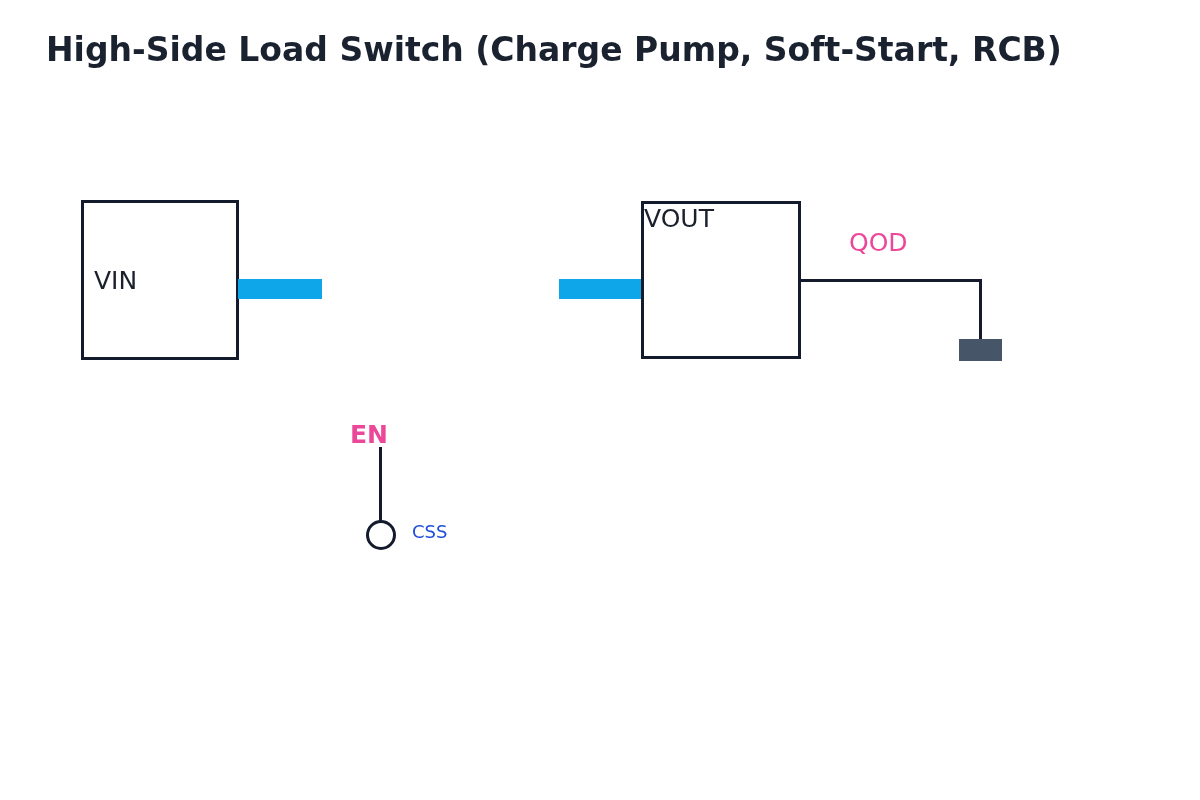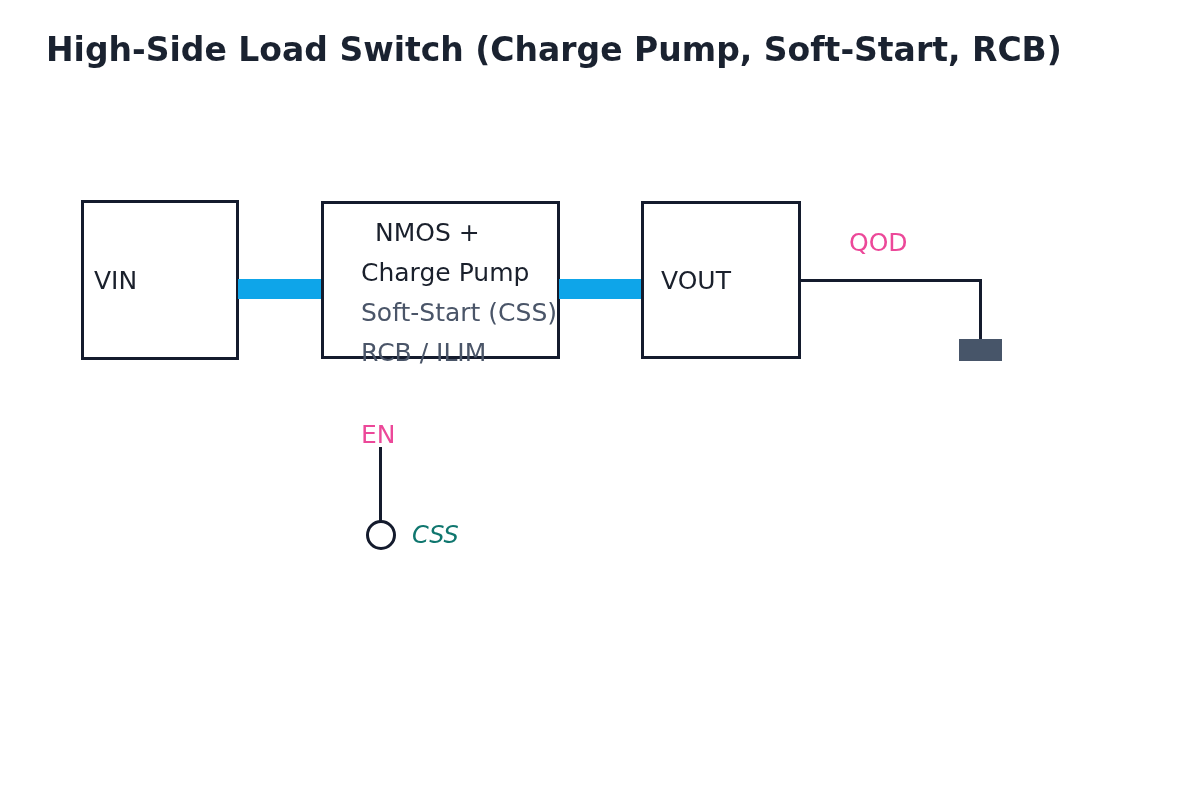"NMOS +" div.node { html: <div> <div>NMOS +</div> <div>Charge Pump</div> <div>Soft-Start (CSS)</div> <div>RCB / ILIM</div> </div> -> none }
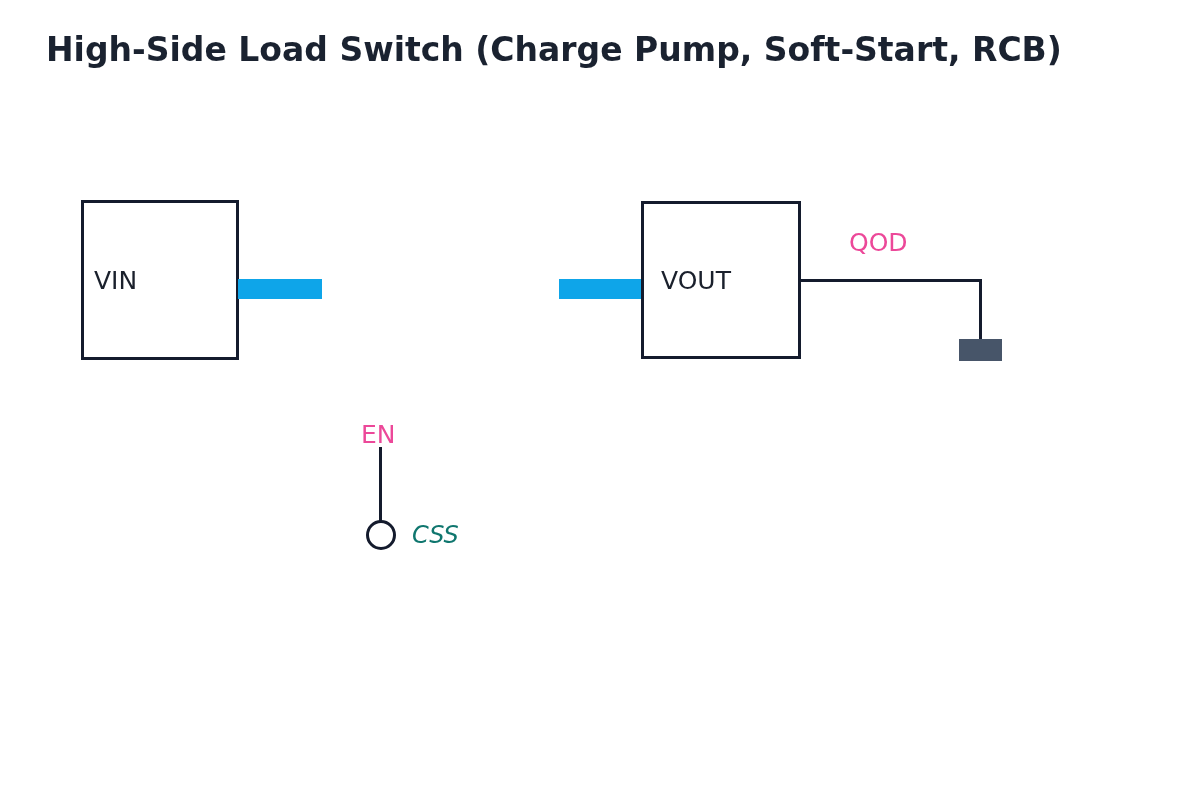"VOUT" .box-vout { align-items: center -> none; padding-left: 17px -> none }
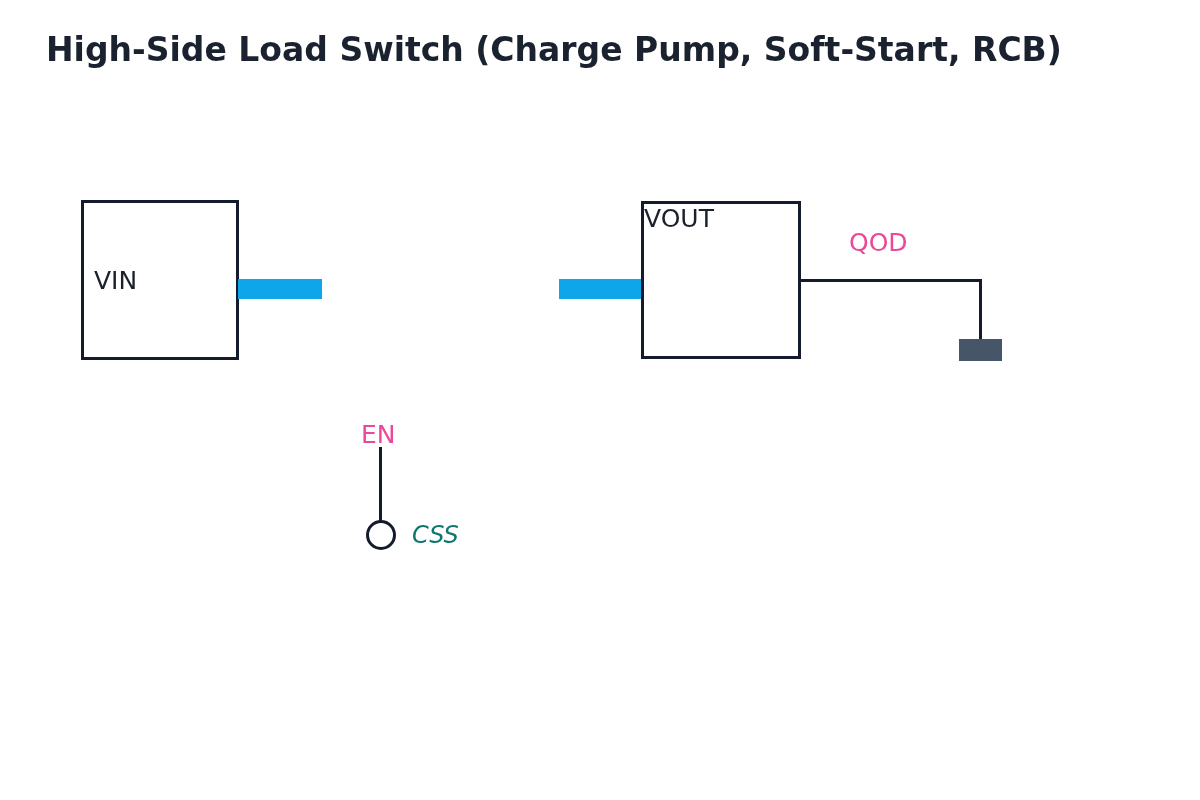"EN" .en-label { font-weight: none -> bold; left: 361px -> 350px }
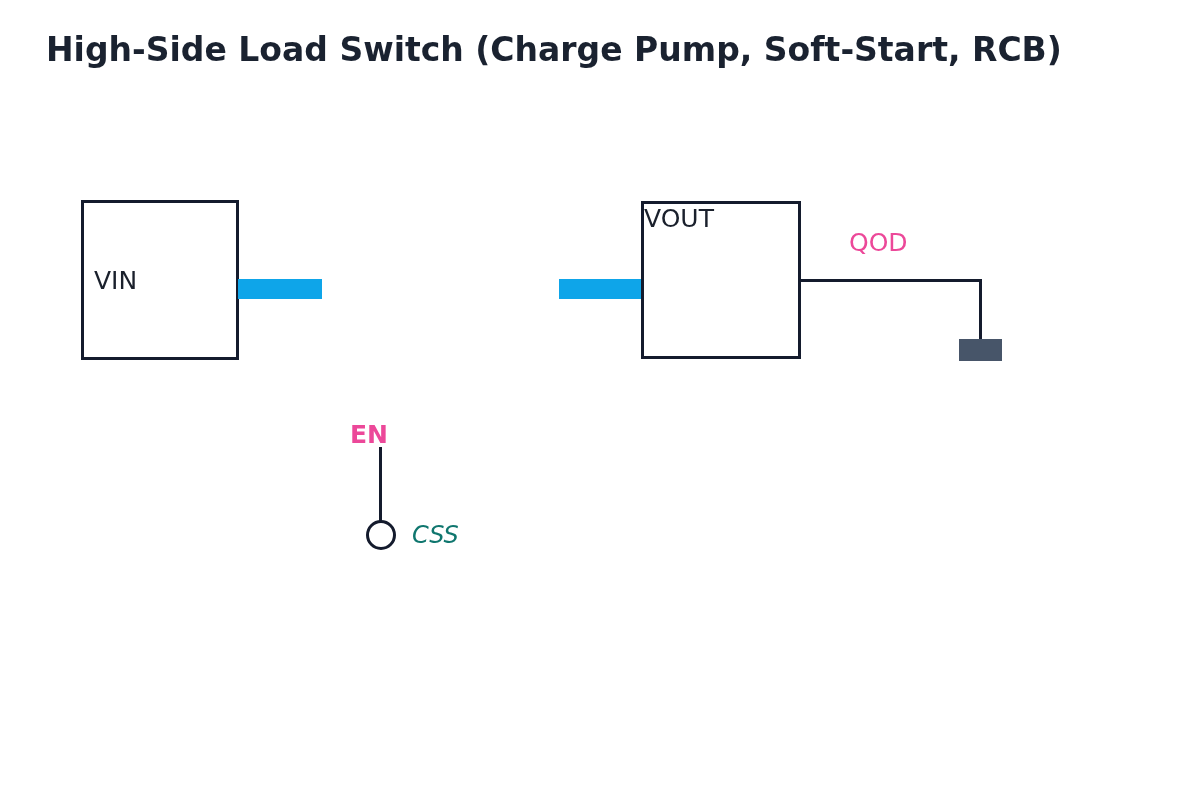"CSS" .css-label { color: #0f766e -> #1d4ed8; font-size: 24px -> 18px; font-style: italic -> none }
